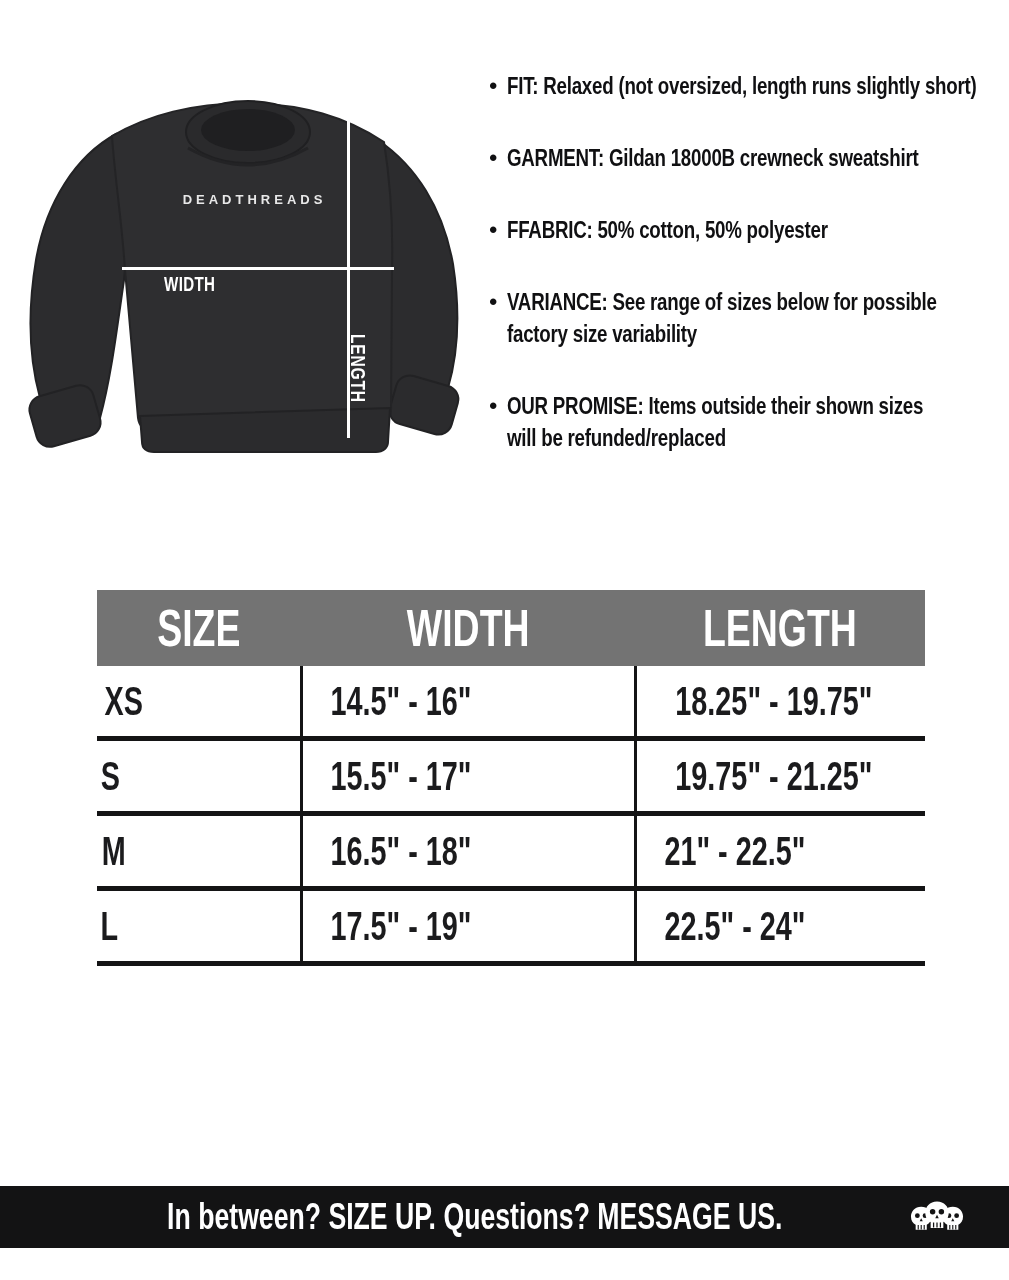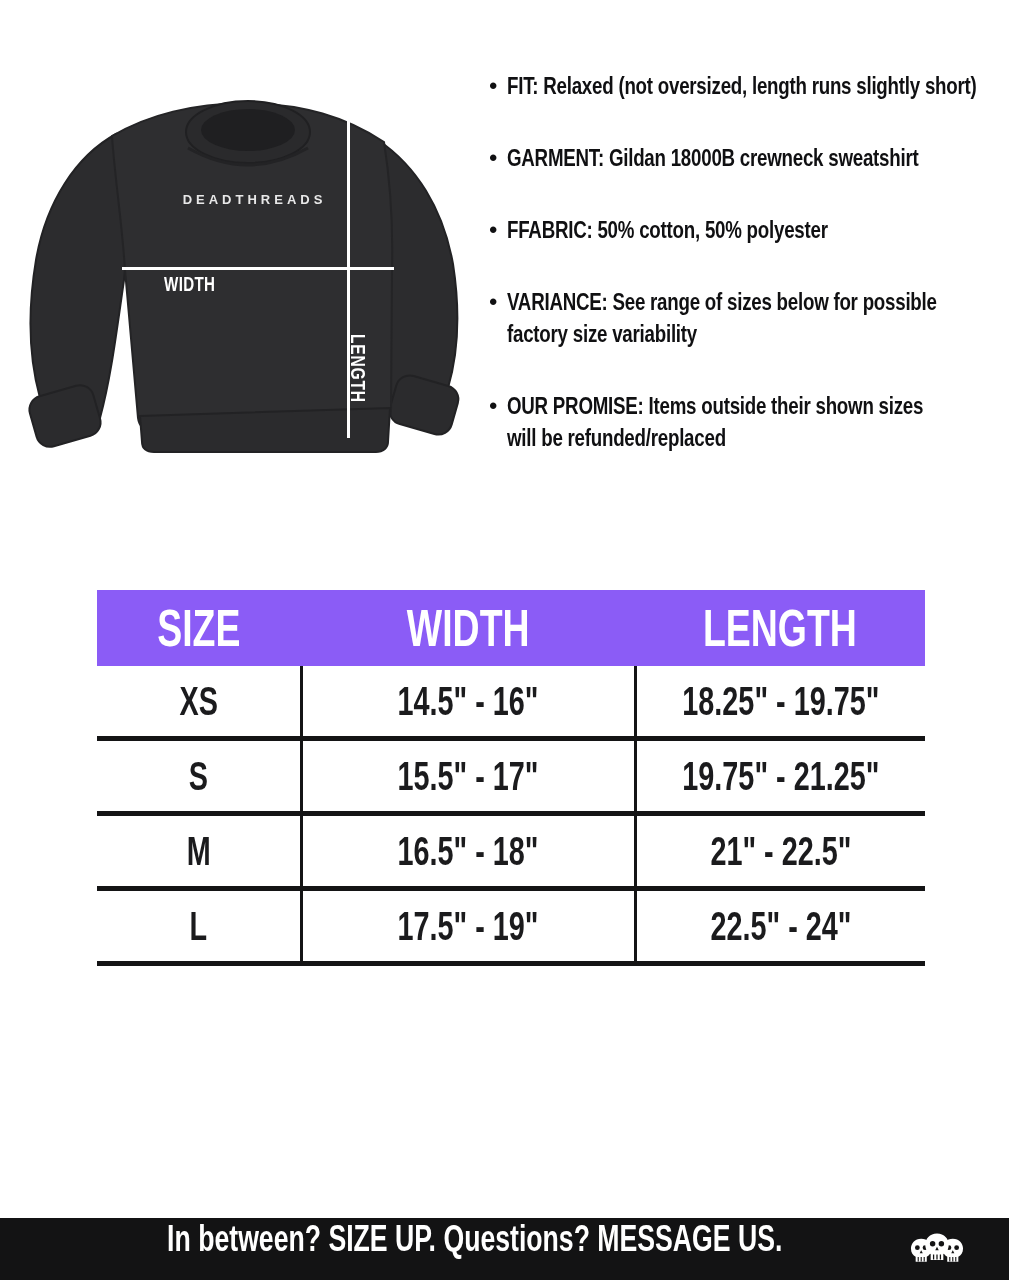"SIZE" .size-table th { background: #8b5cf6 -> #737373 }
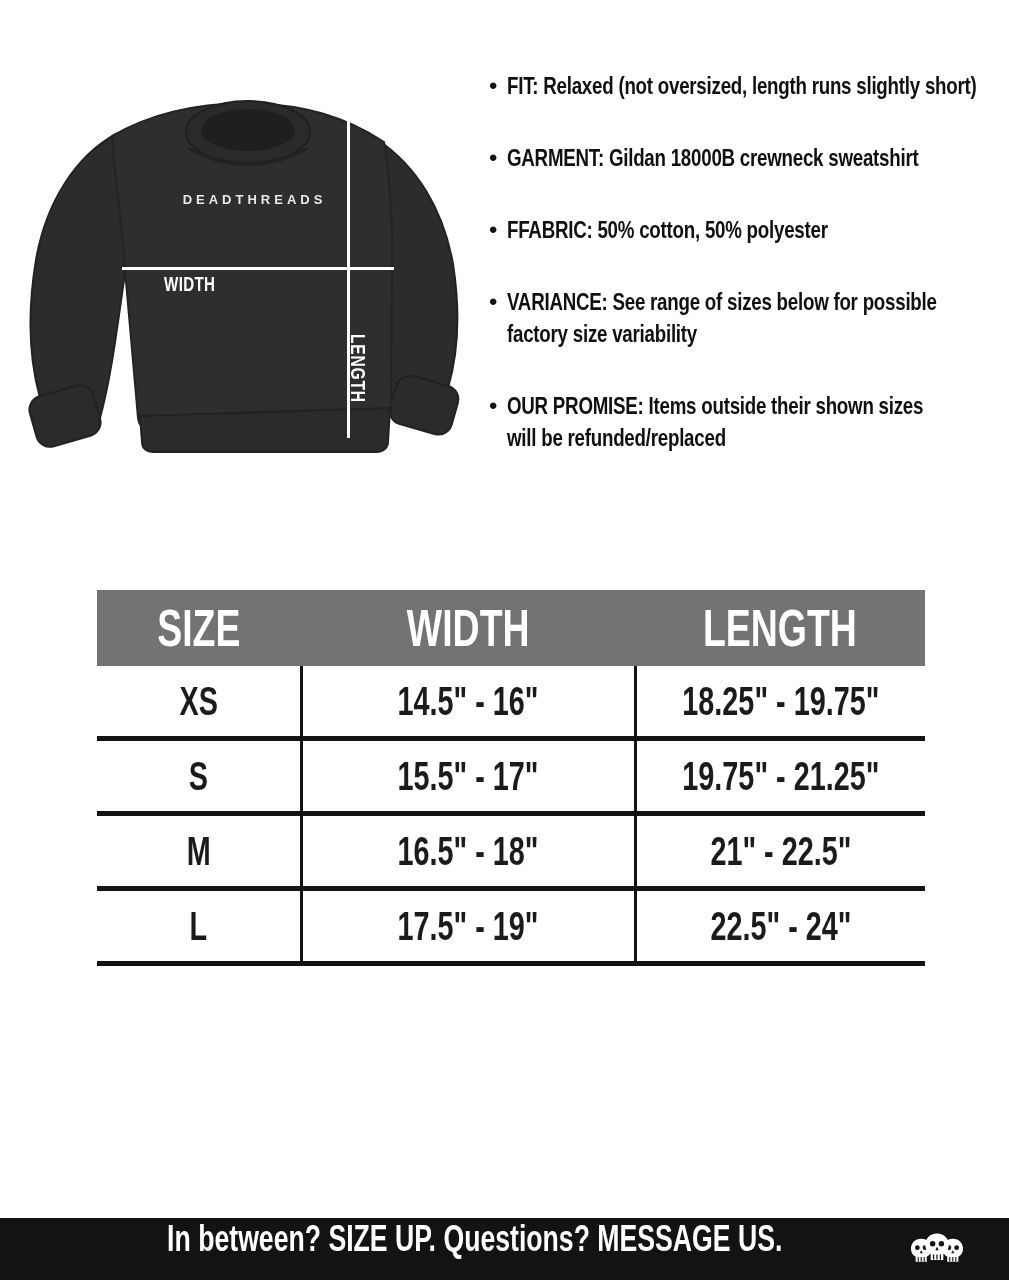"XS" .size-table td { text-align: center -> left }
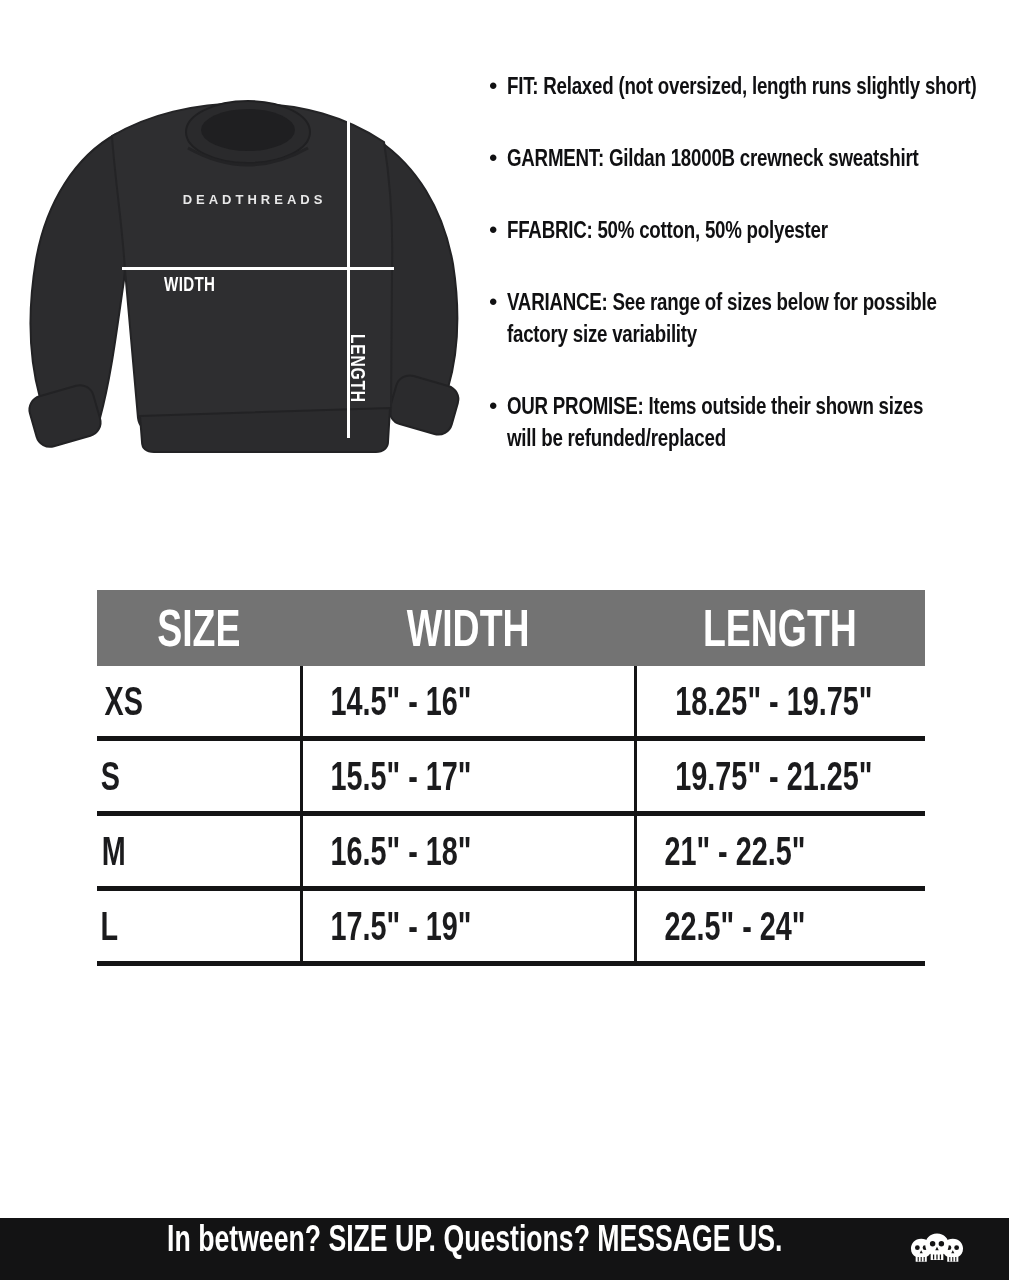"In between? SIZE UP. Questions?" .footer { align-items: flex-start -> center; top: 1218px -> 1186px }
